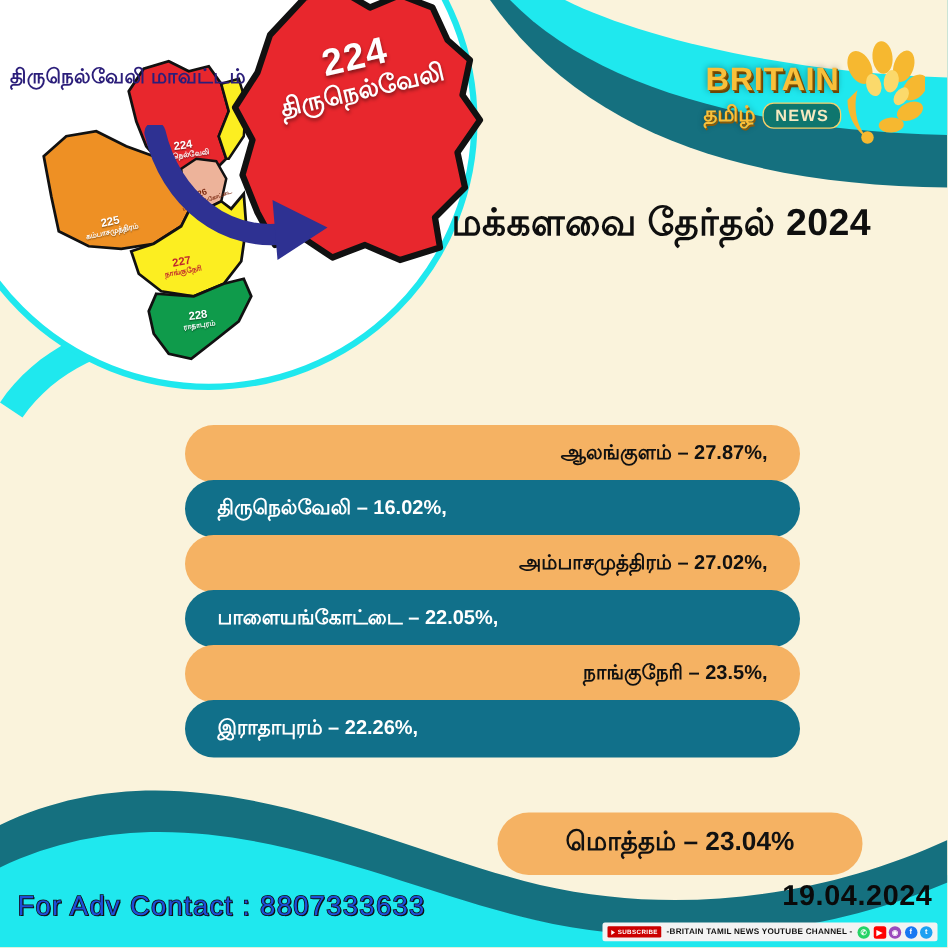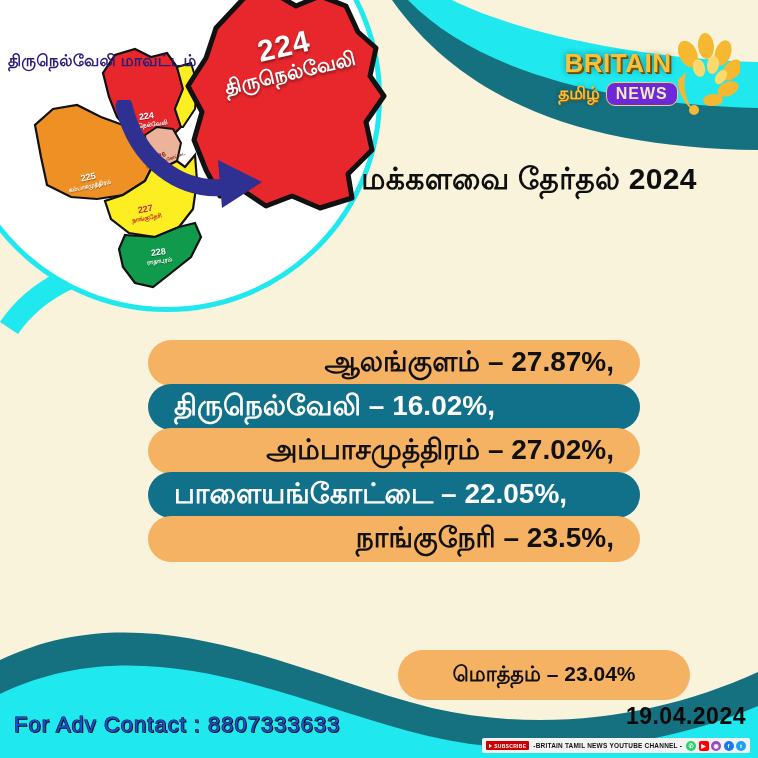"NEWS" .logo-news { background: #6d28d9 -> #0f766e; font-size: 16px -> 13px }
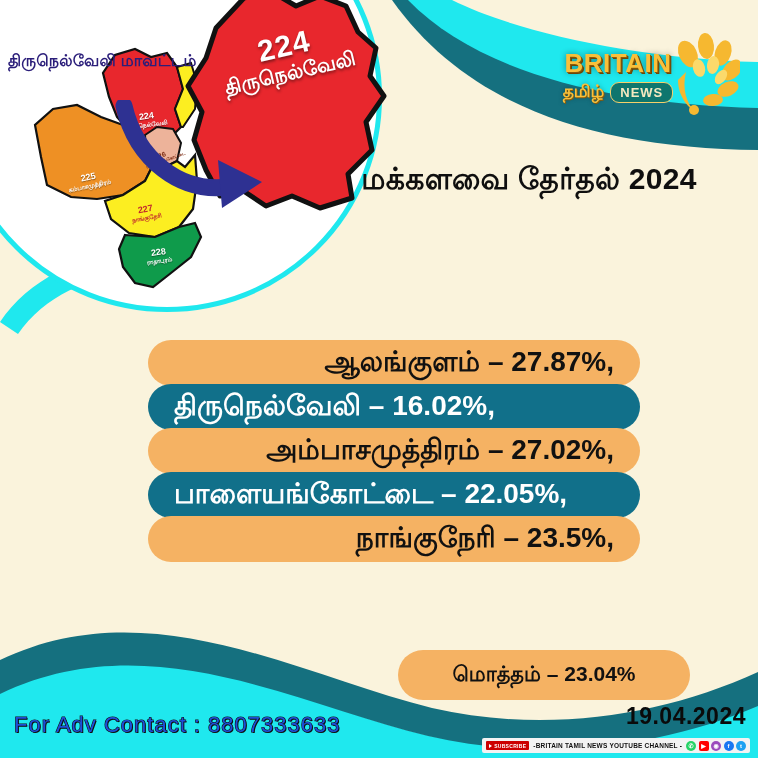"ஆலங்குளம் – 27.87%," .row { font-size: 28px -> 16px }
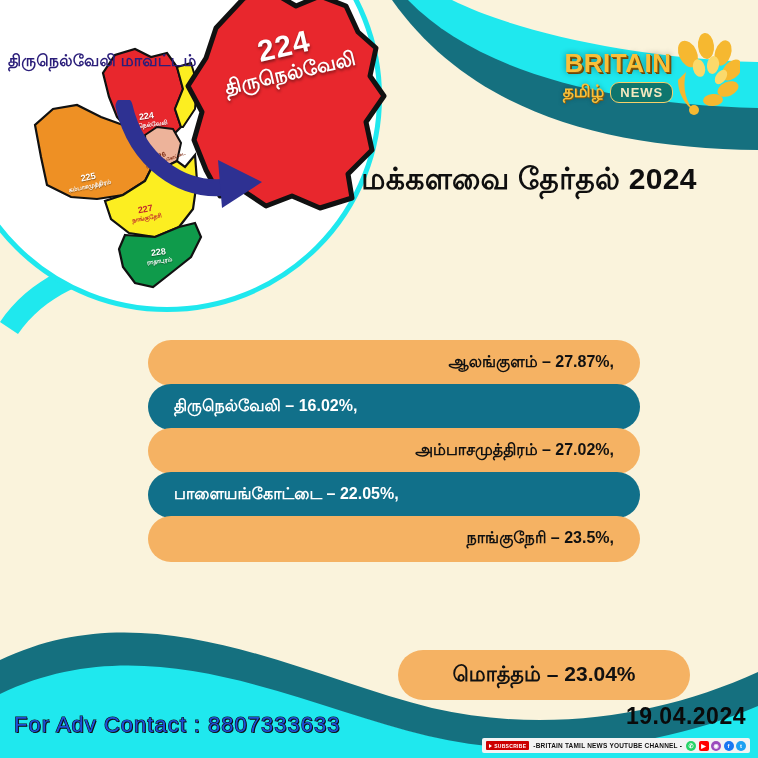"இராதாபுரம் – 22.26%," div.row { html: none -> <div> <span>இராதாபுரம் – 22.26%,</span> </div> }
